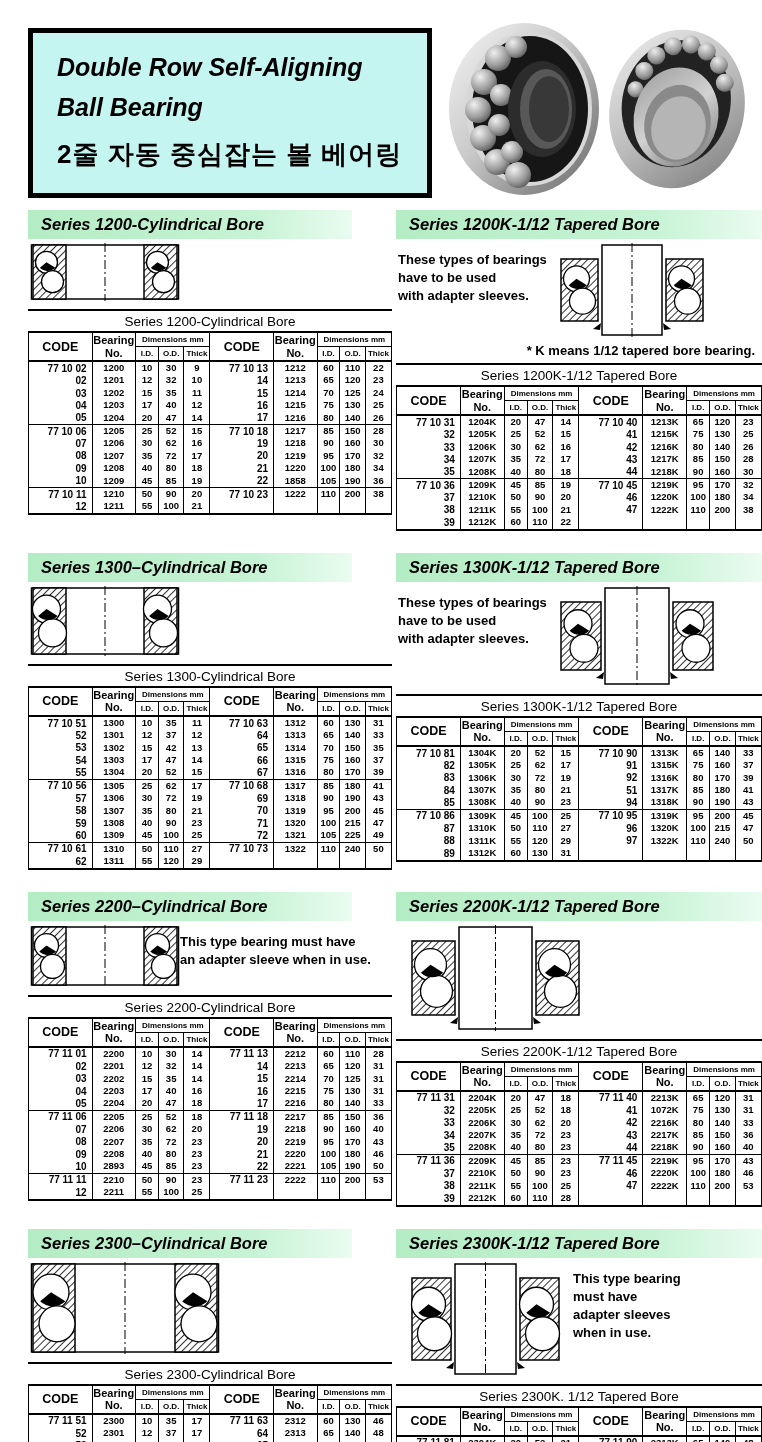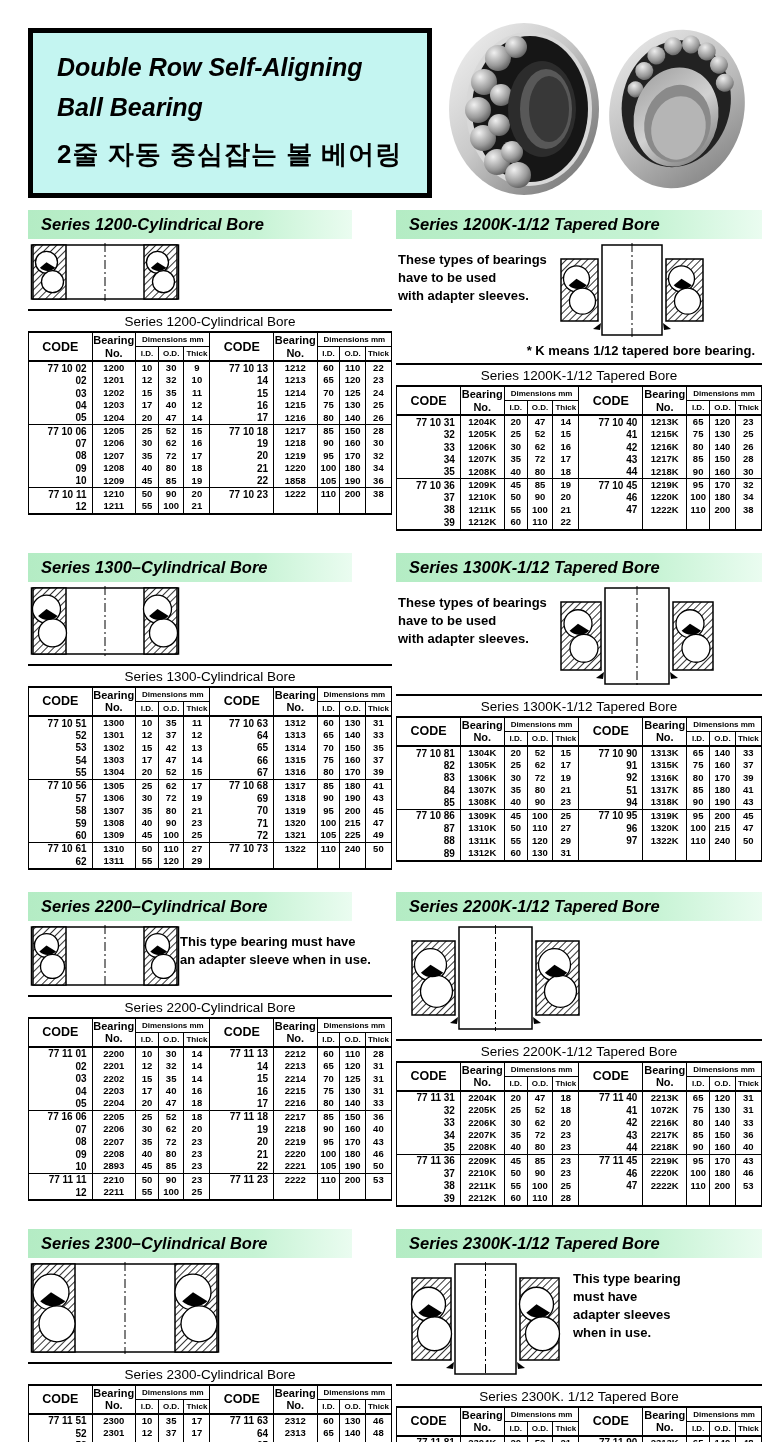"77 16 06" td.code { text: 16 -> 11 }
